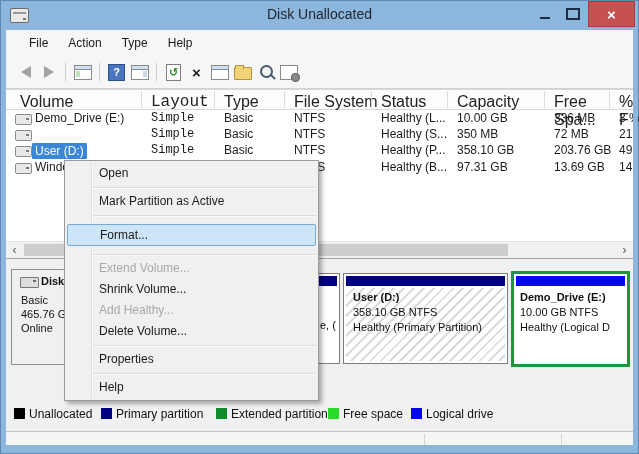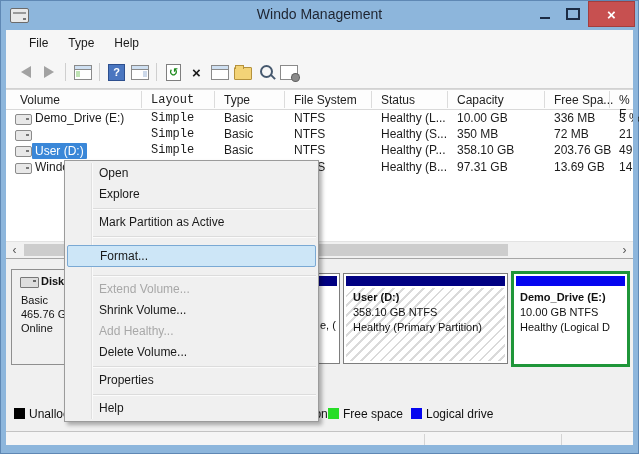"Windo Management" div.title-text { text: Windo Management -> Disk Unallocated }
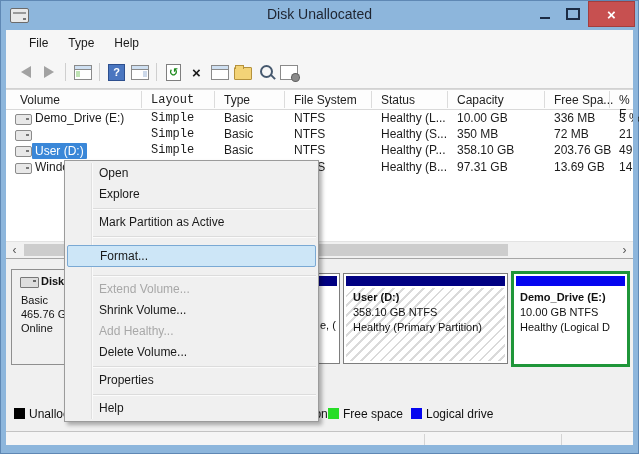"Action" div.mitem { html: none -> <div>Action</div> }
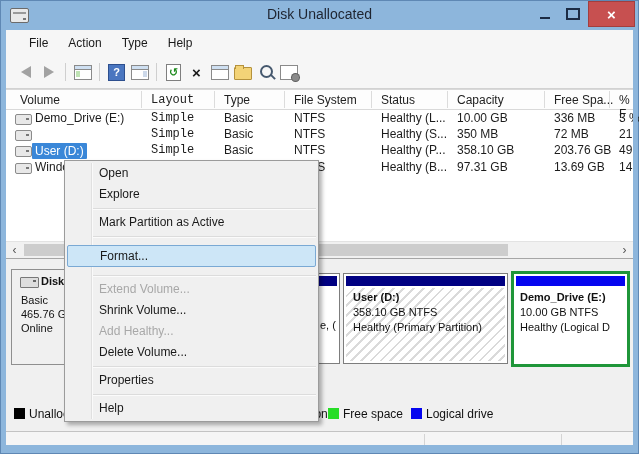"Volume" .lheader span { font-size: 12px -> 16px }
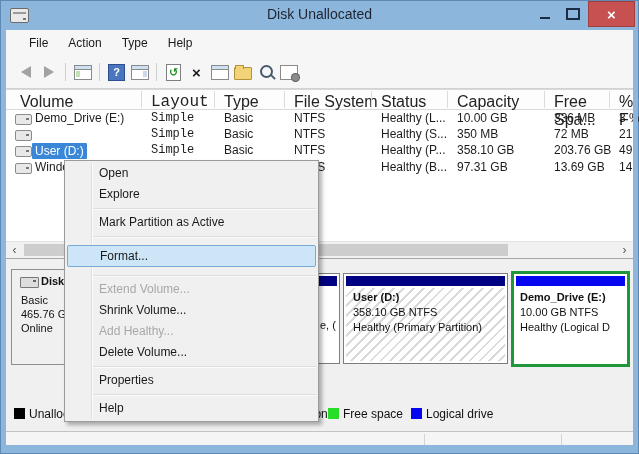"Explore" div.mi { html: <div>Explore</div> -> none }
